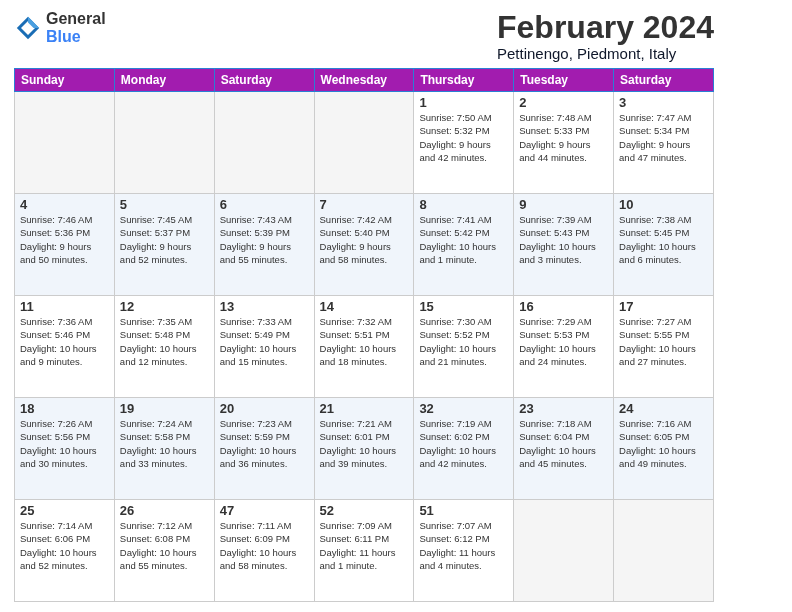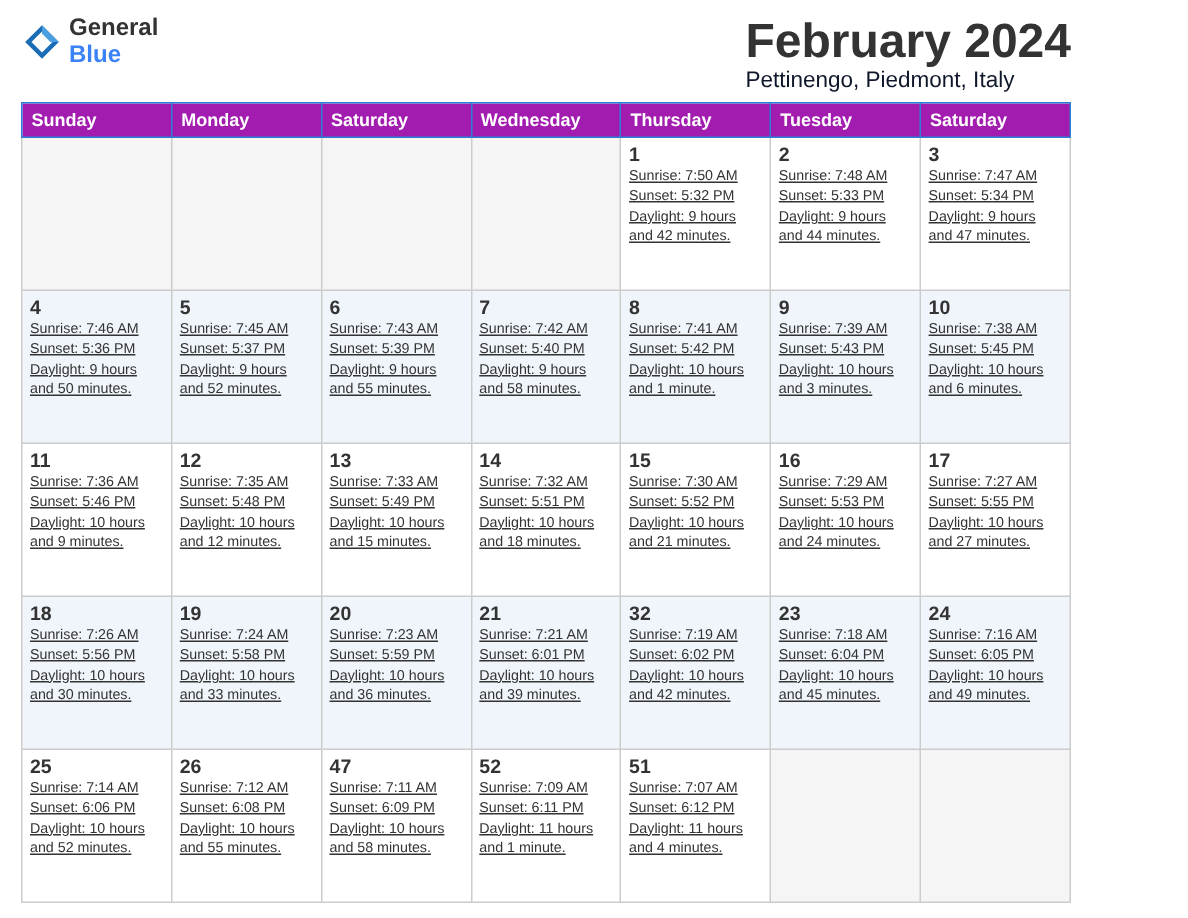"Sunrise: 7:50 AM" .day-info { text-decoration: underline -> none }
